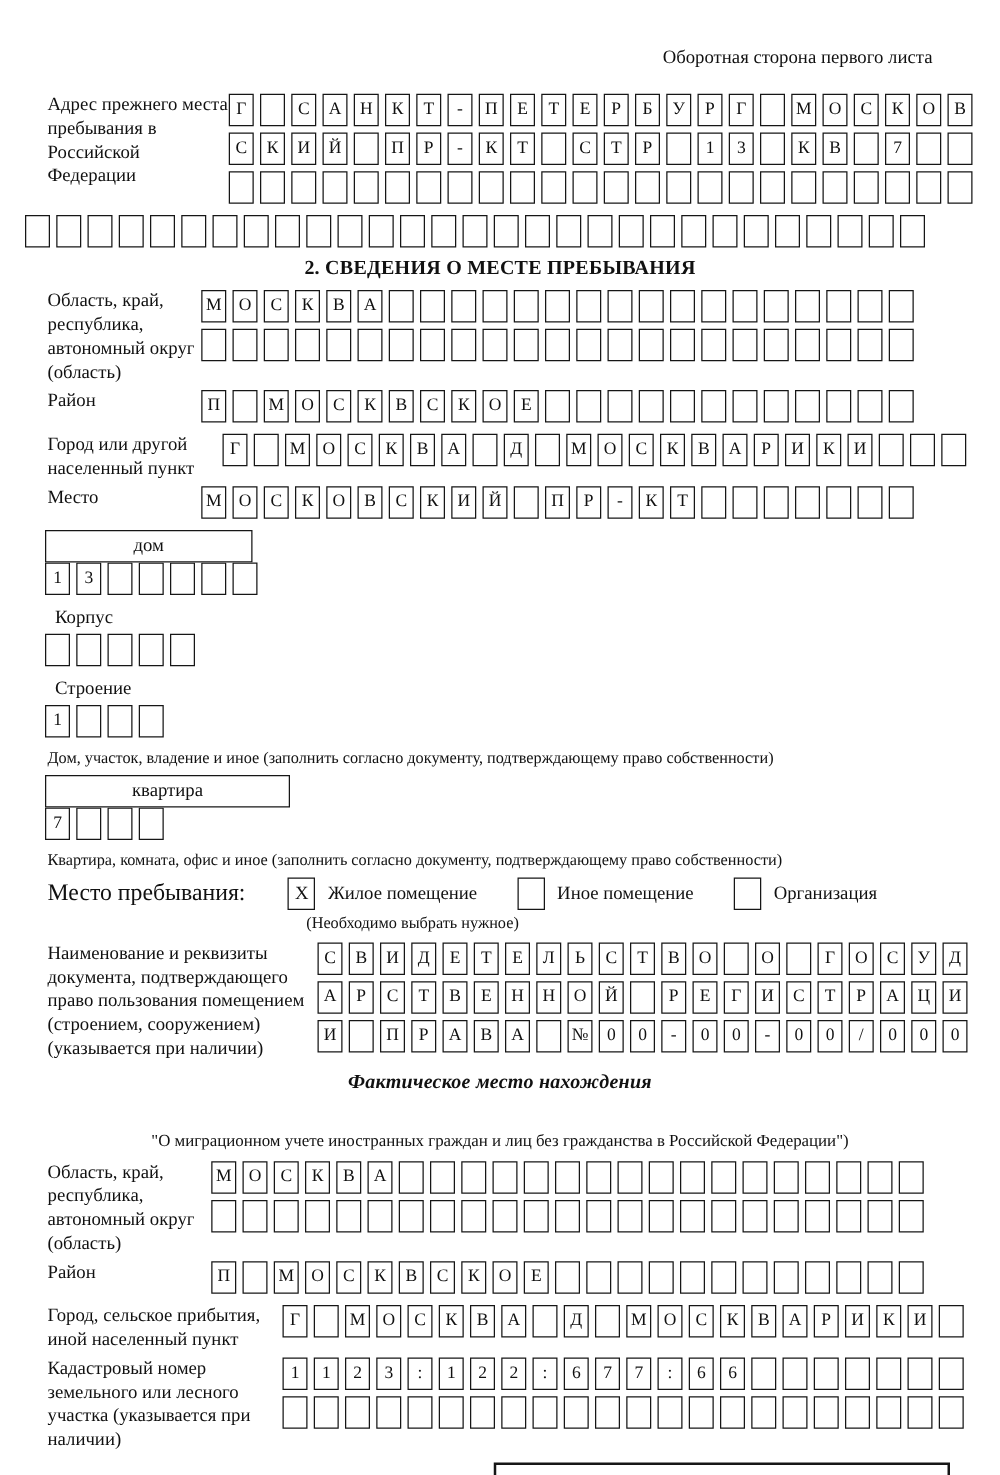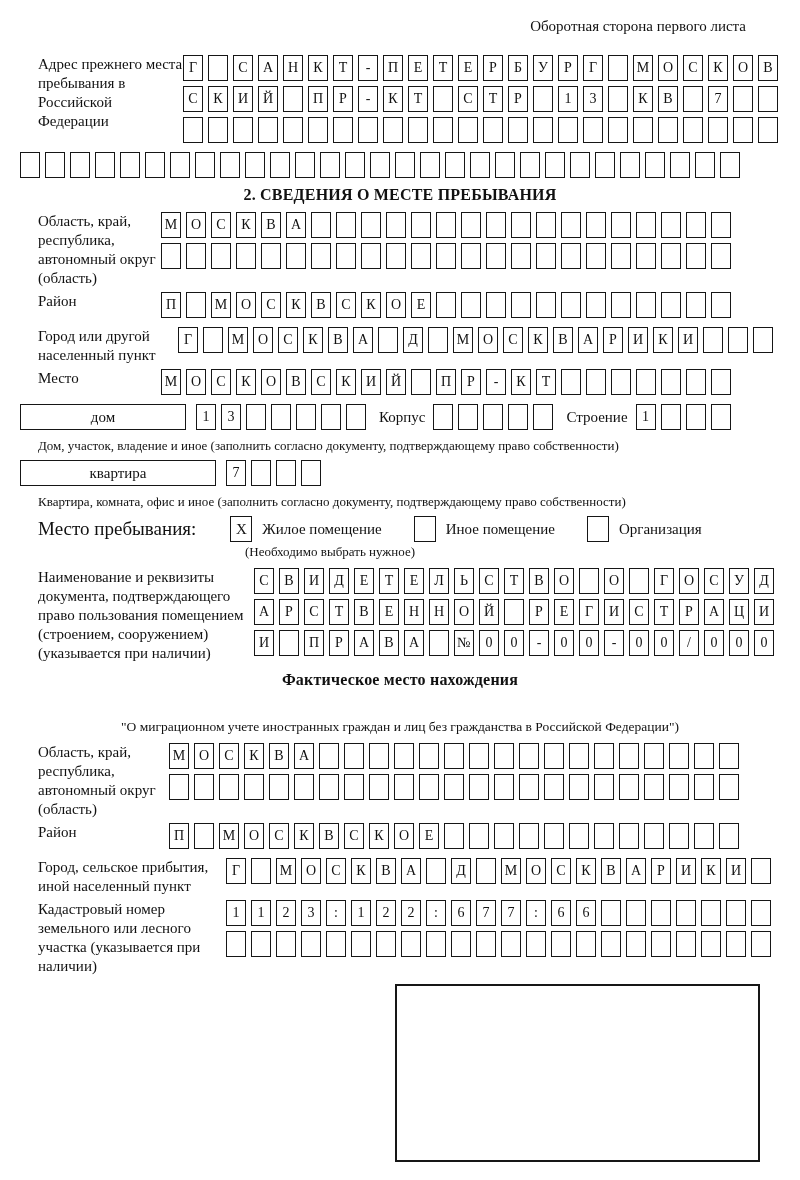"Оборотная сторона первого листа" .side-note { margin-top: none -> 20px }
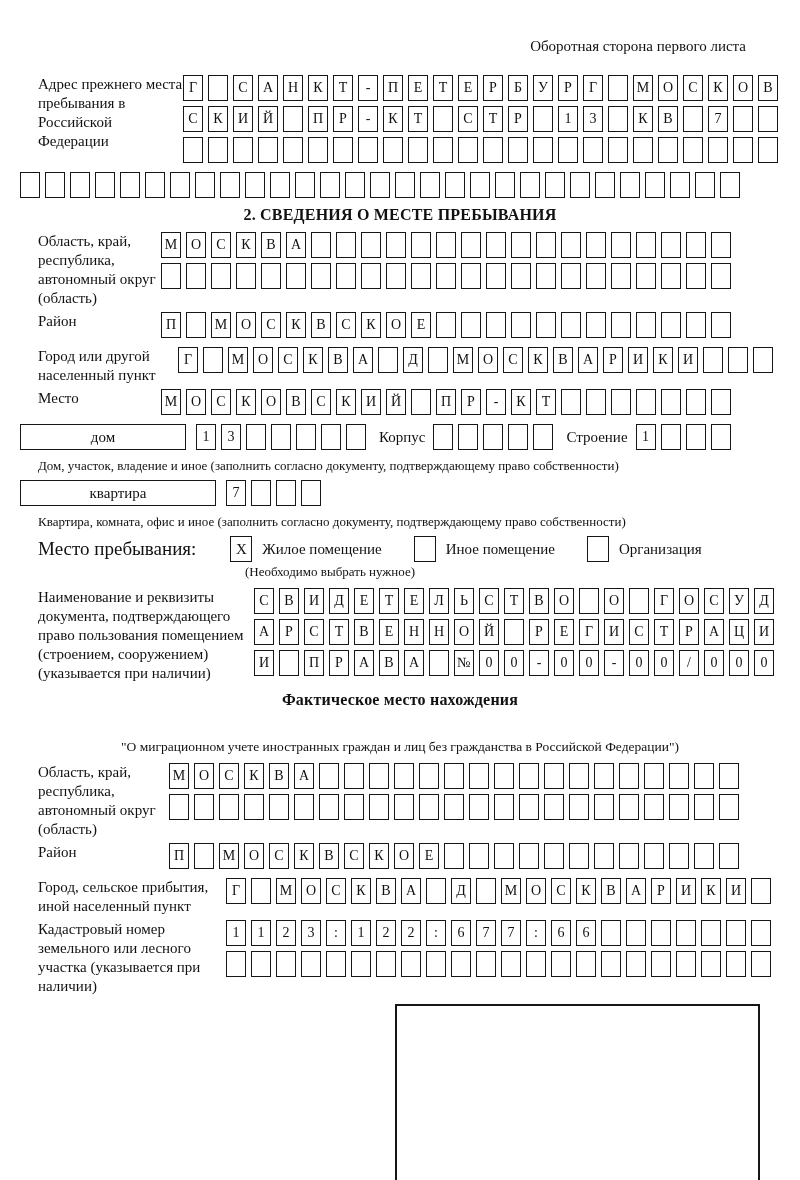"дом" .ml14 { flex-direction: none -> column; margin-left: 0 -> 16px }
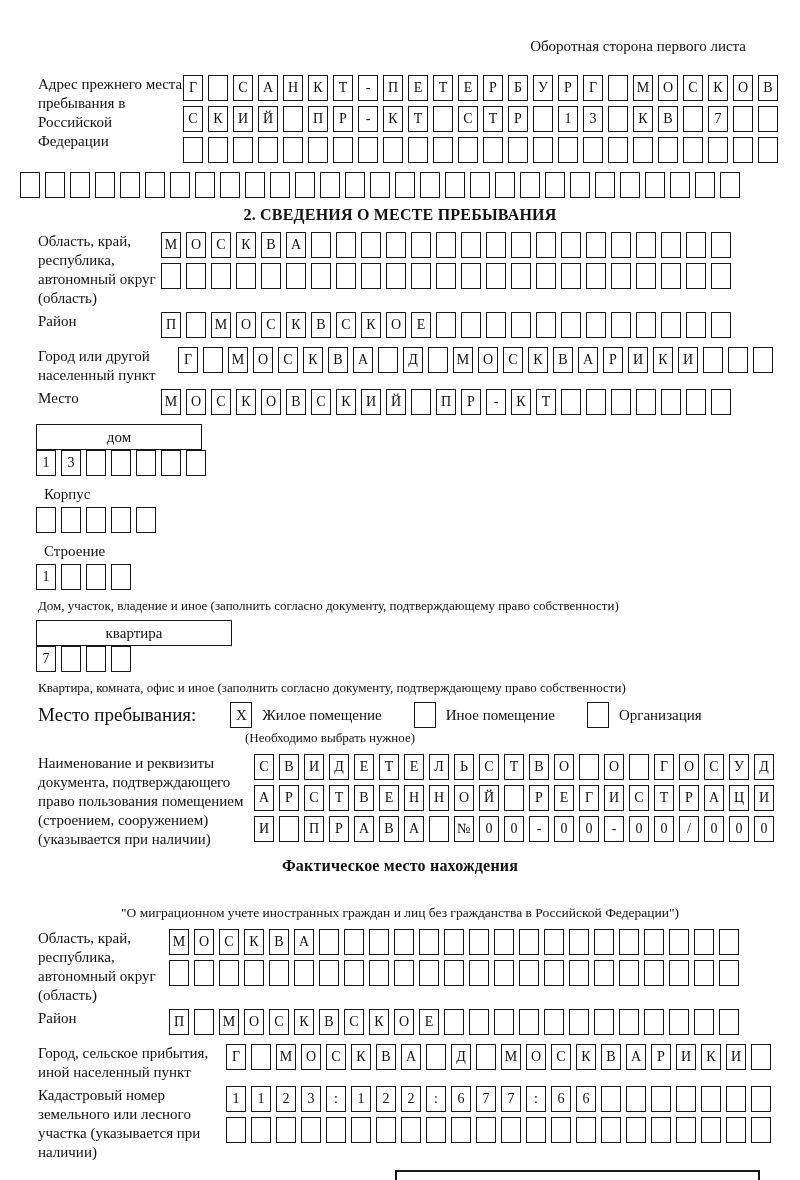"Фактическое место нахождения" .mt10 { font-style: none -> italic }
